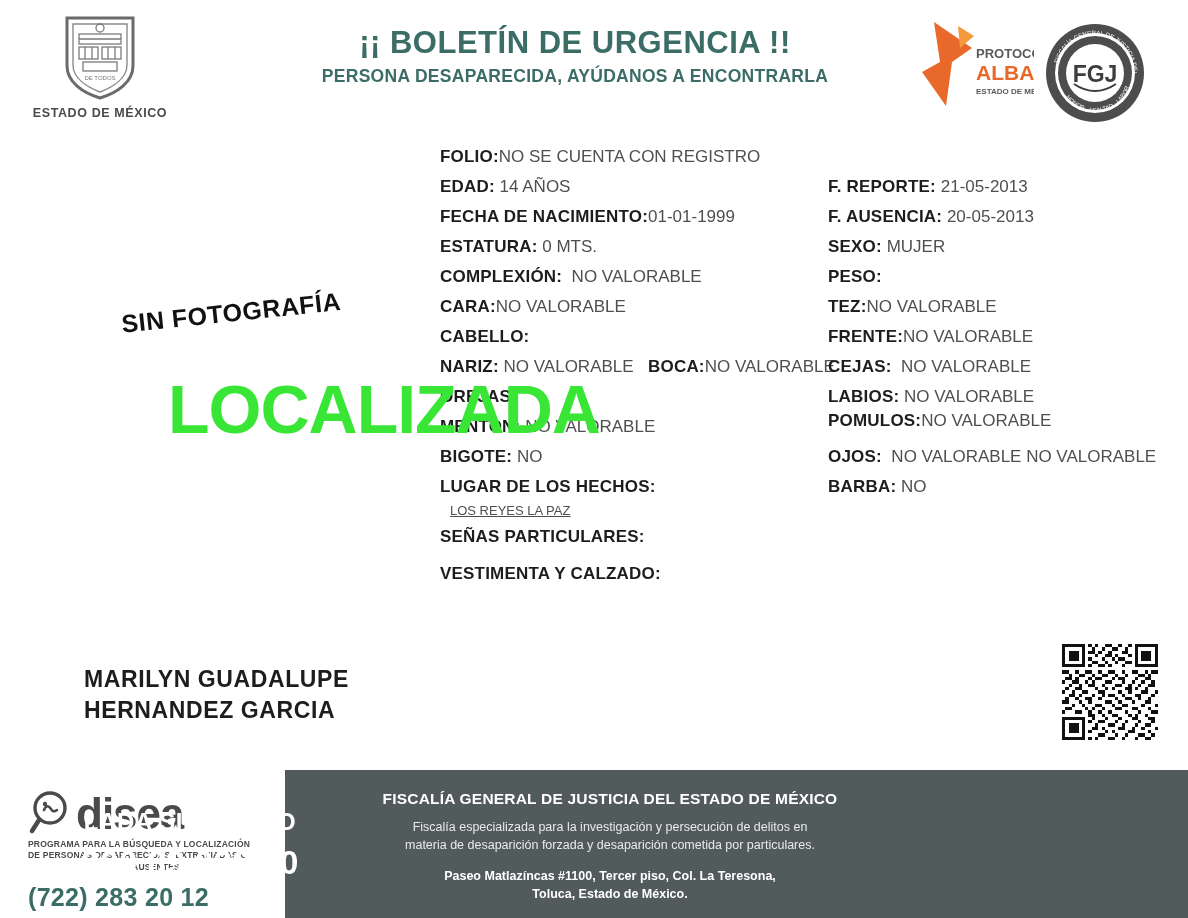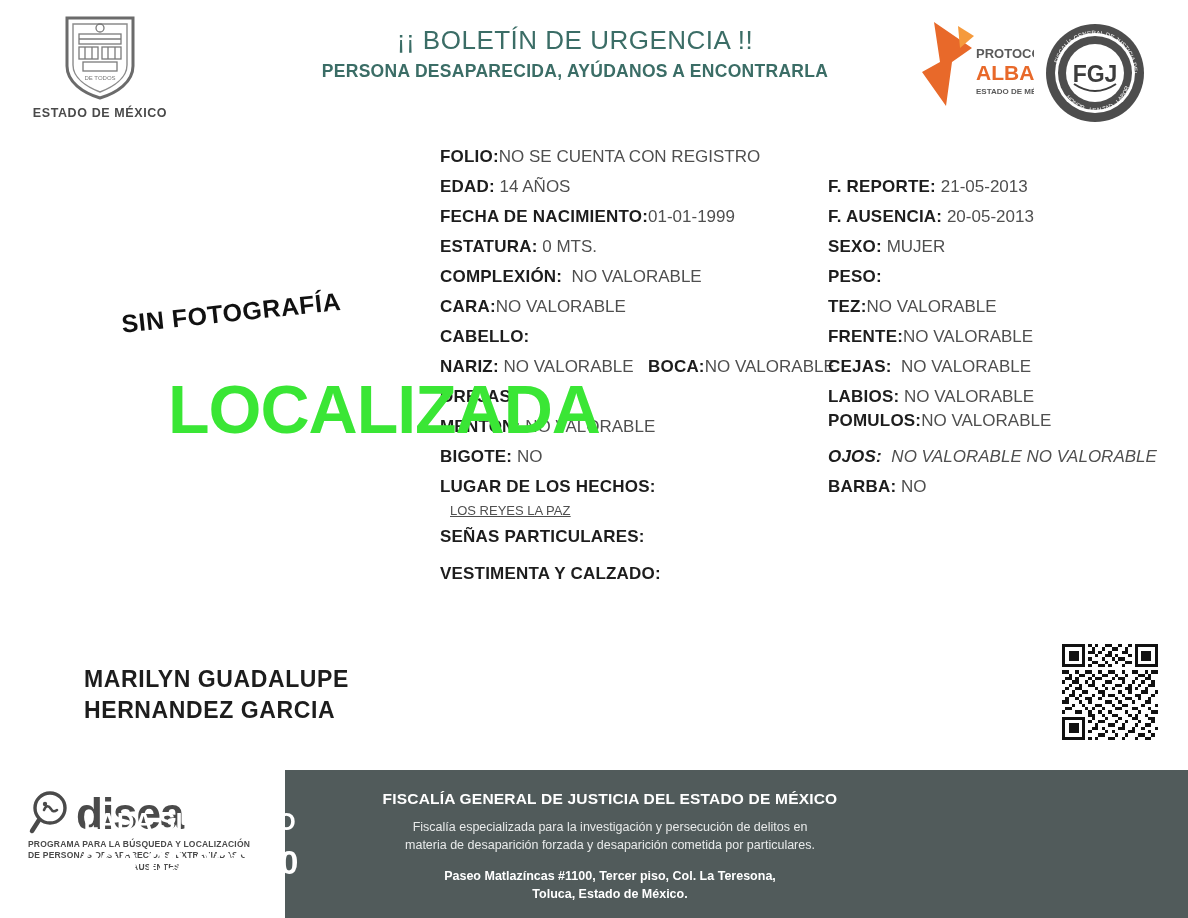"¡¡ BOLETÍN DE URGENCIA !!" .title-main { font-size: 26px -> 31px; font-weight: normal -> bold }
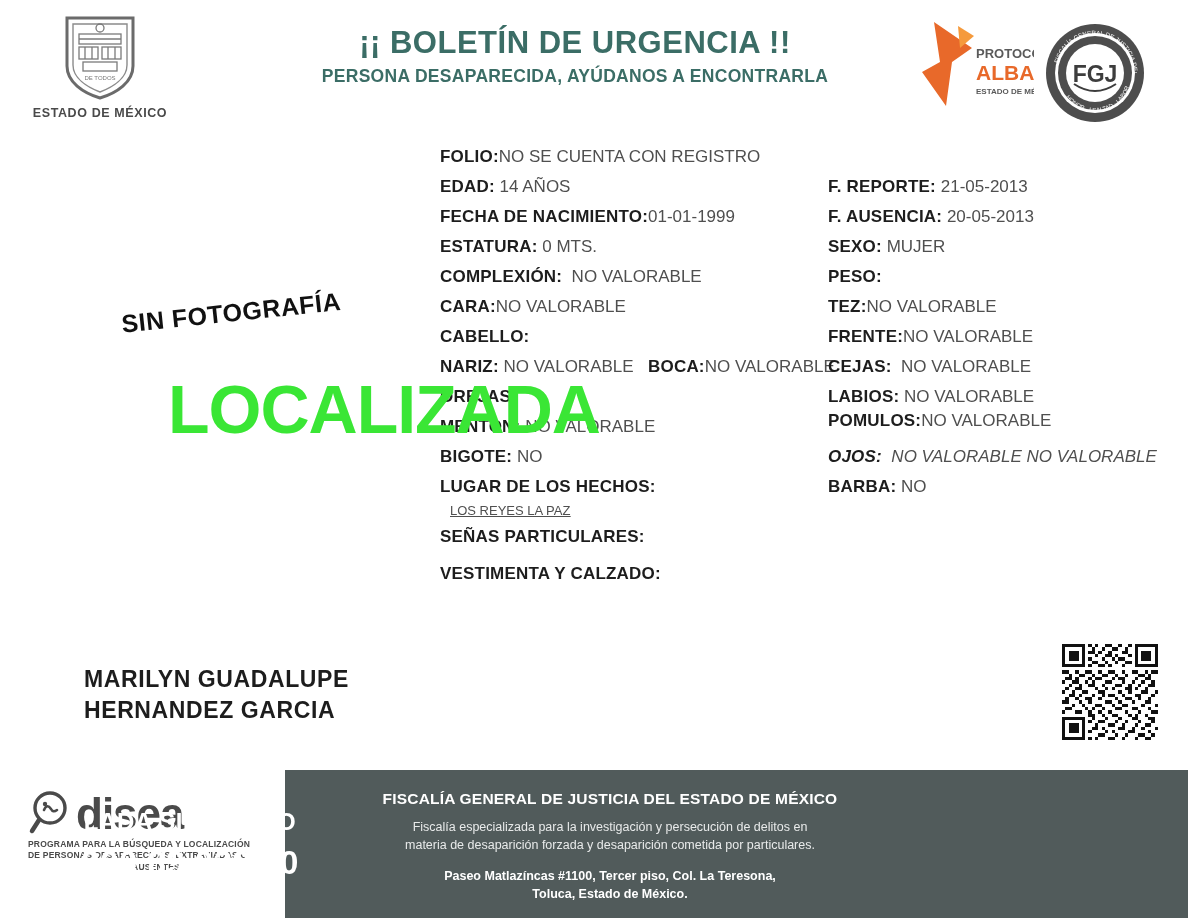"OJOS: NO VALORABLE NO VALORABLE" div.fld { font-style: italic -> none }
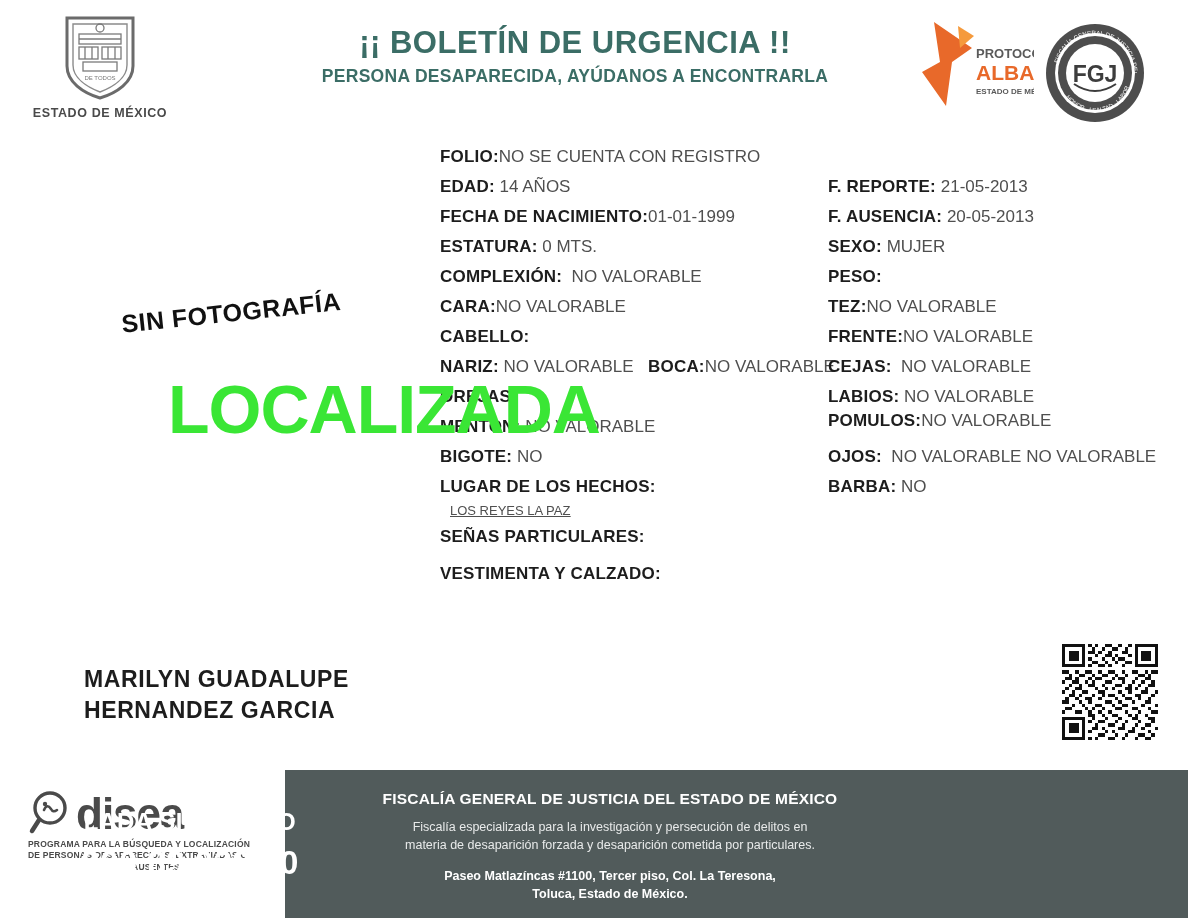"(722) 283 20 12" div.disea-phone { html: none -> <div>(722) 283 20 12</div> }
